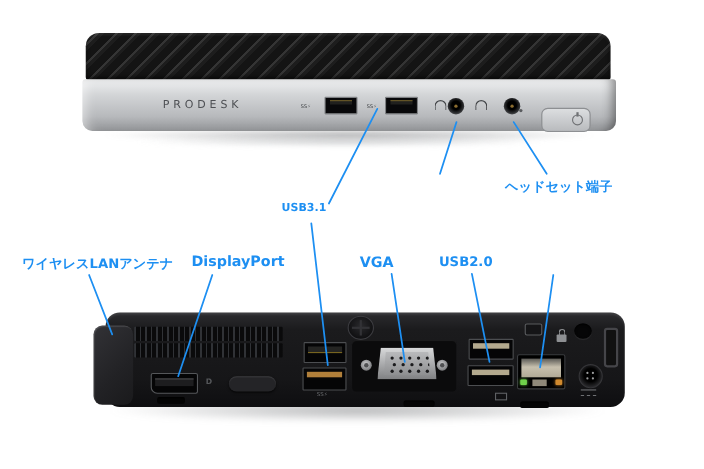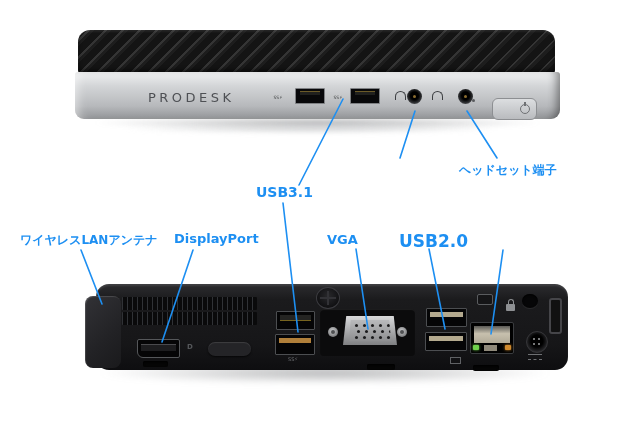"PRODESK" .model { font-size: 13px -> 10px }
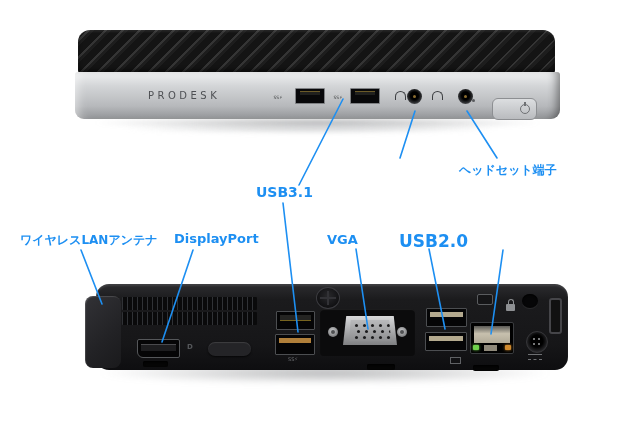"USB3.1" div.callout { font-size: 14px -> 10px }
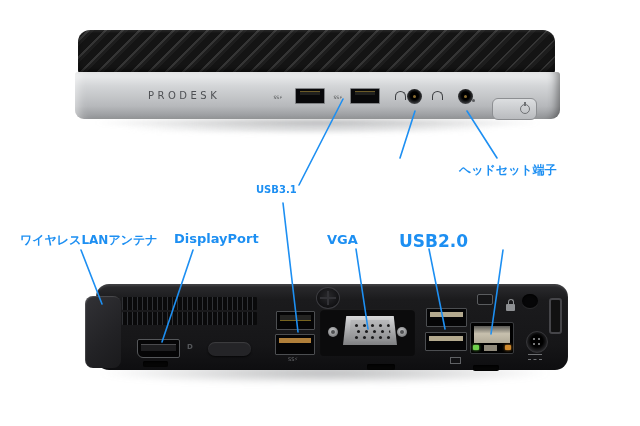"USB2.0" div.callout { font-size: 17px -> 12px }
